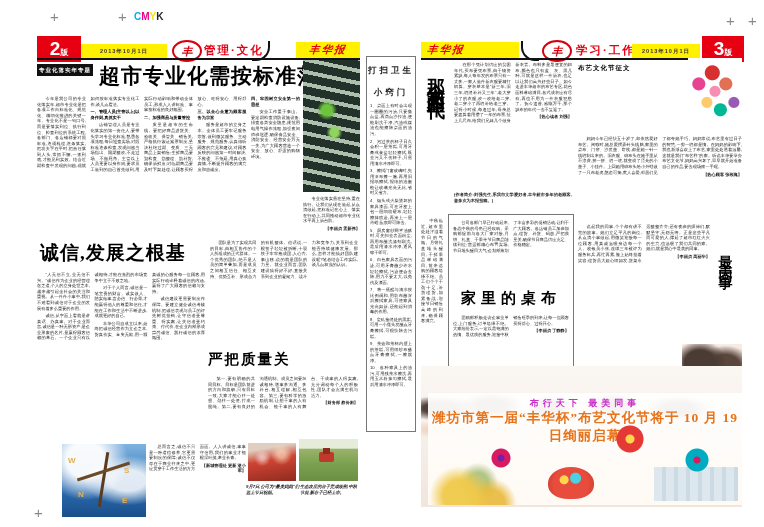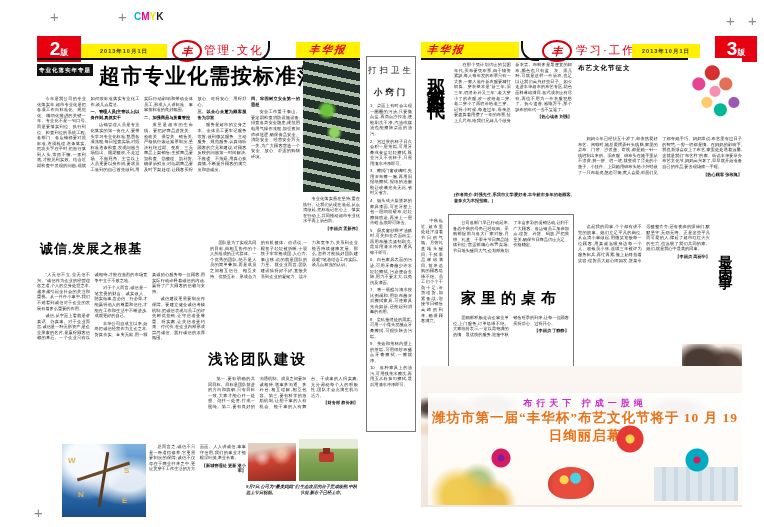"管理·文化" .sectionlabel { font-weight: normal -> bold }
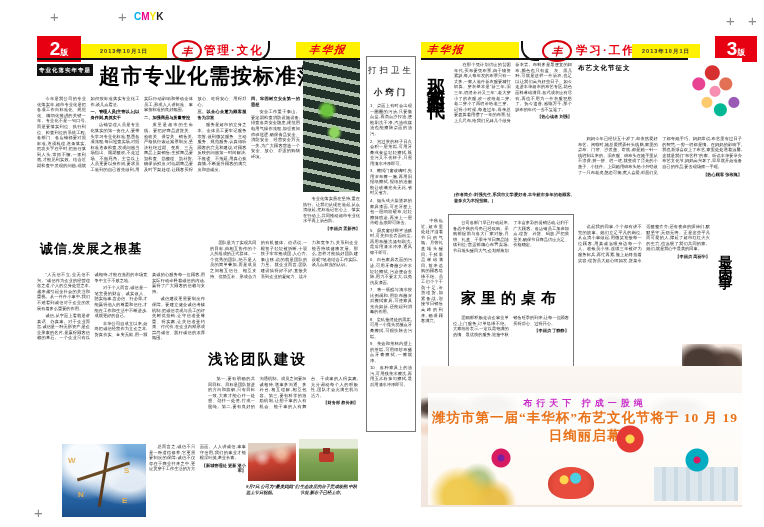"3版" div.abs { margin-left: 13px -> none }
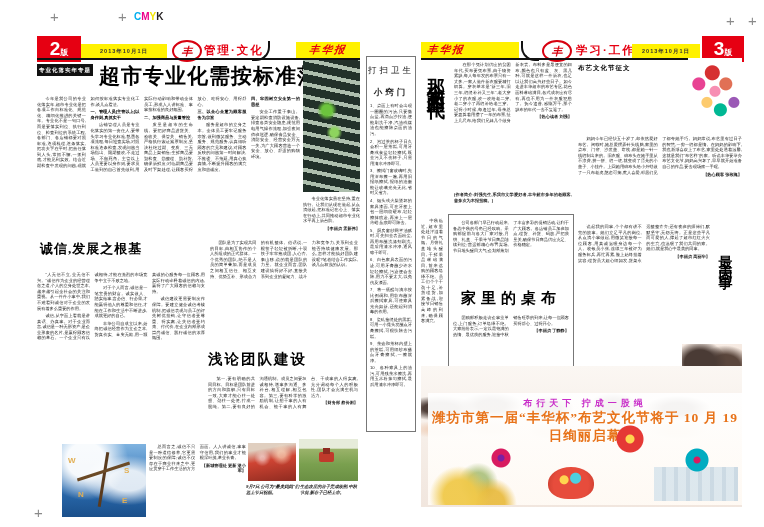"打扫卫生" div.serif { font-weight: 400 -> 700 }
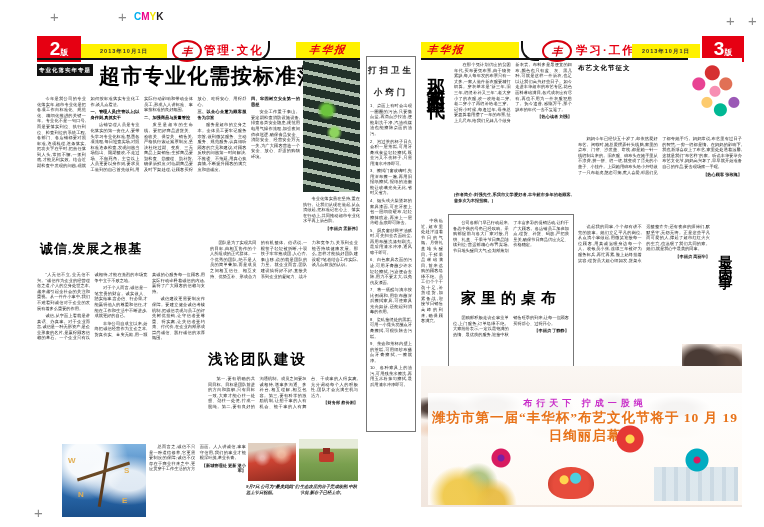"诚信,发展之根基" div.abs { font-size: 13px -> 19px }
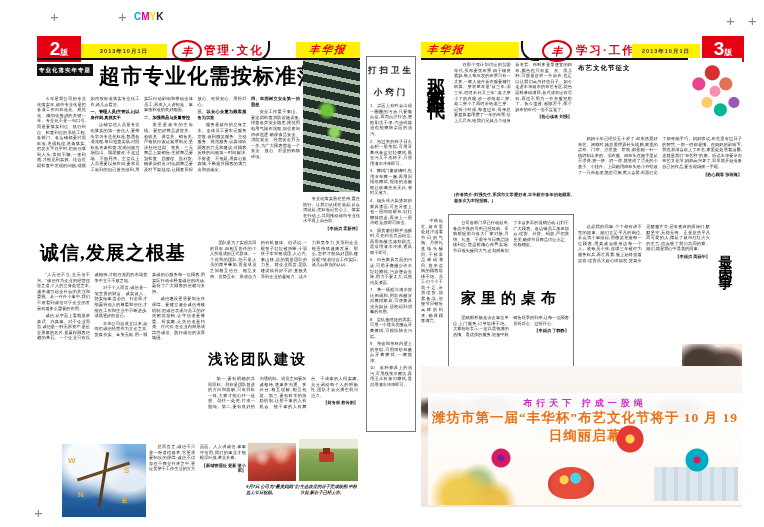"浅论团队建设" div.abs { text: 浅论团队建设 -> 严把质量关 }
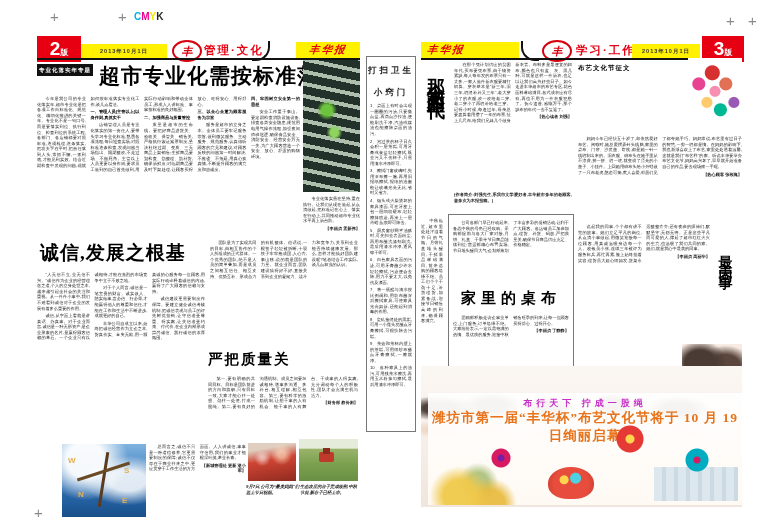"布行天下 拧成一股绳" div.bline1 { text: 拧成一股绳 -> 最美同事 }
